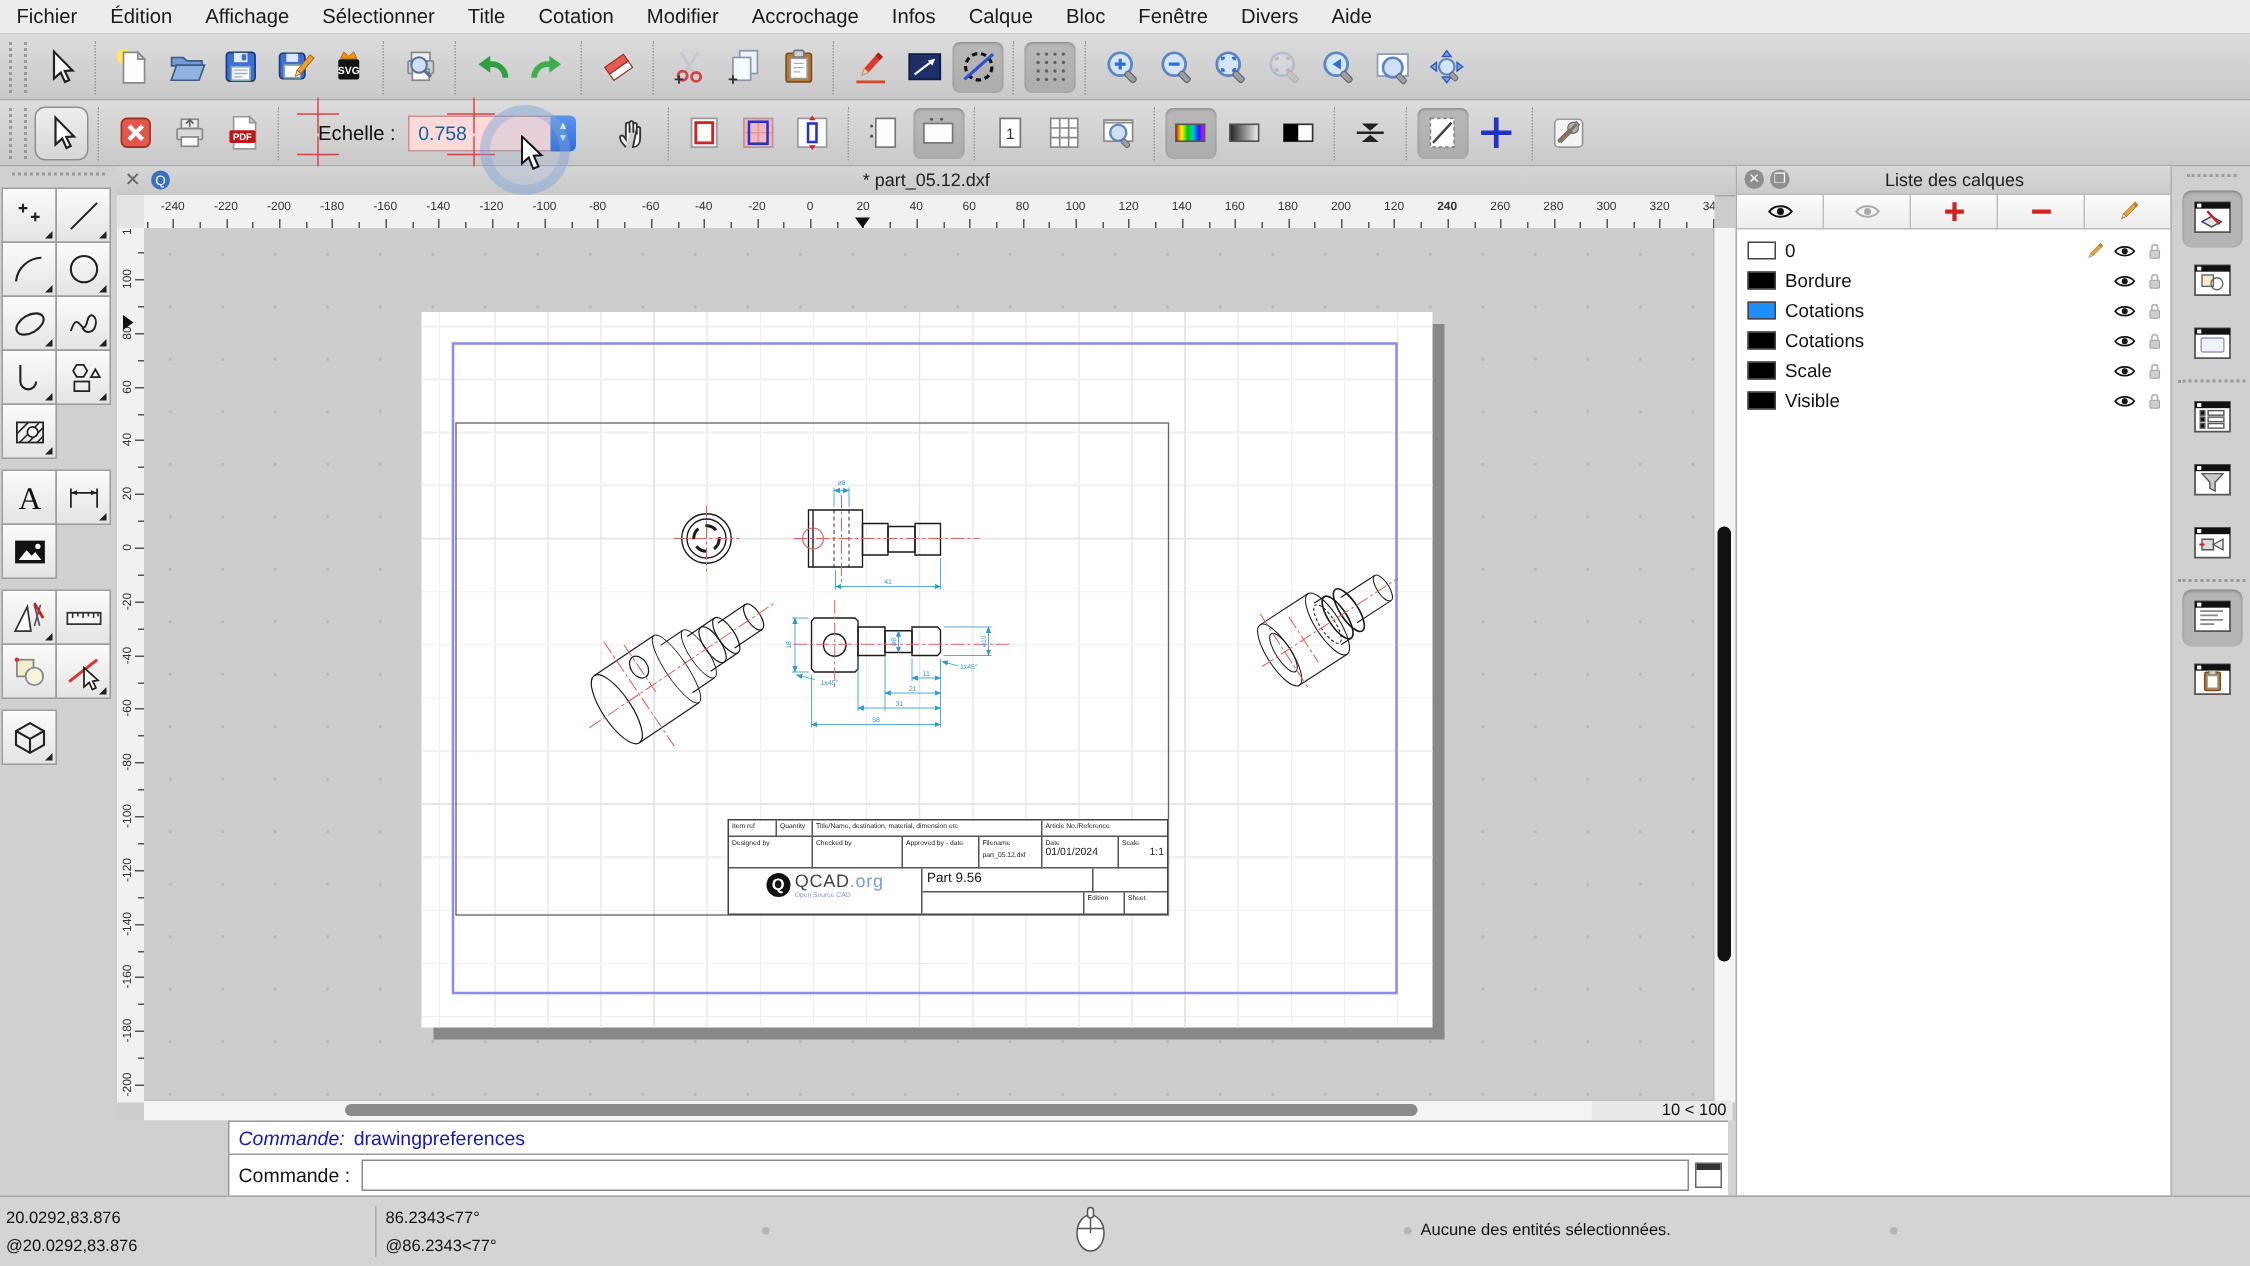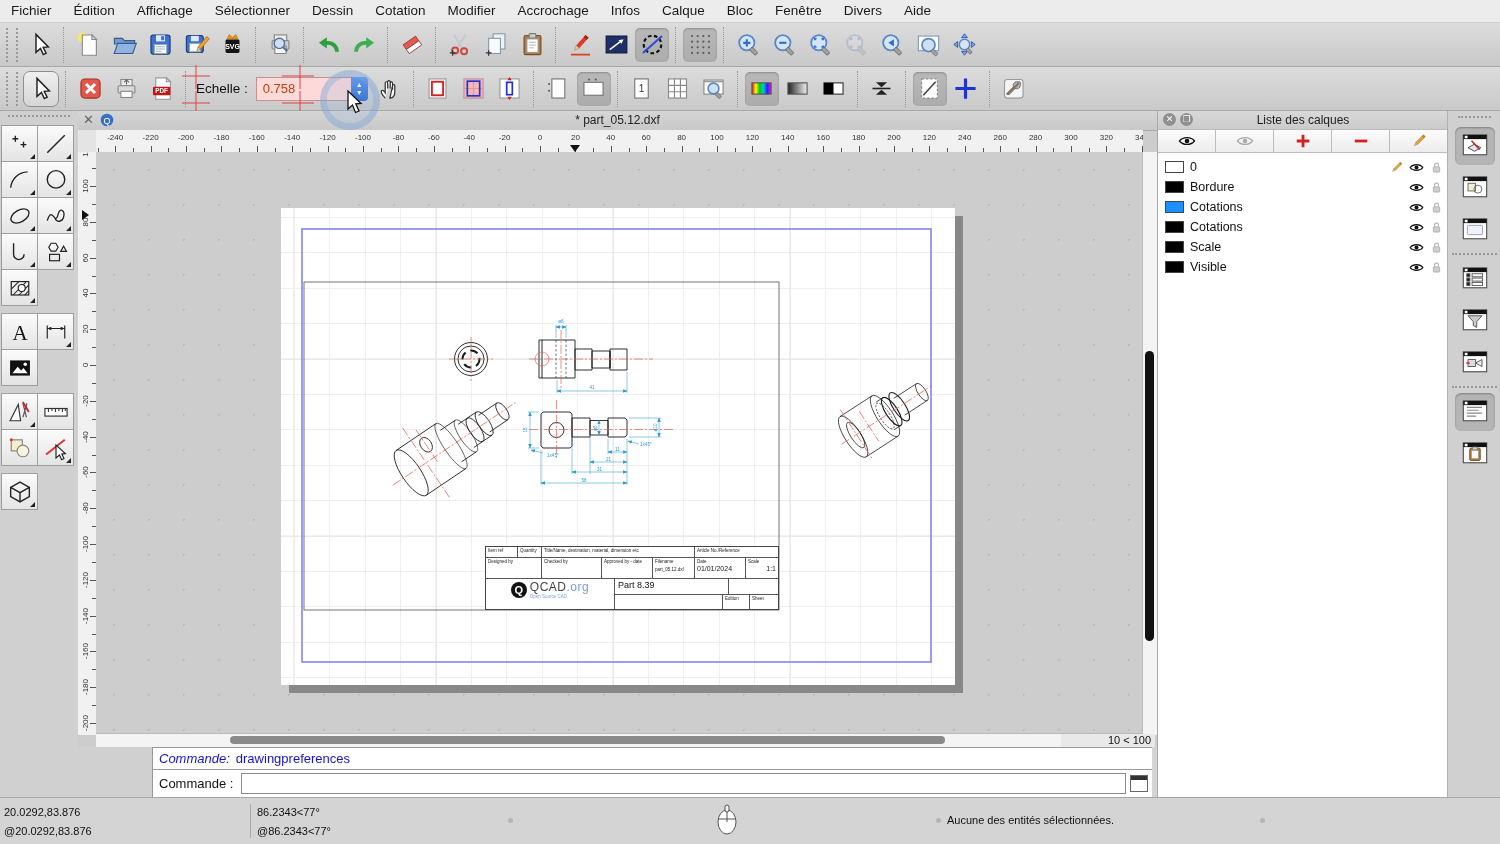"Dessin" span.menu-item { text: Dessin -> Title }
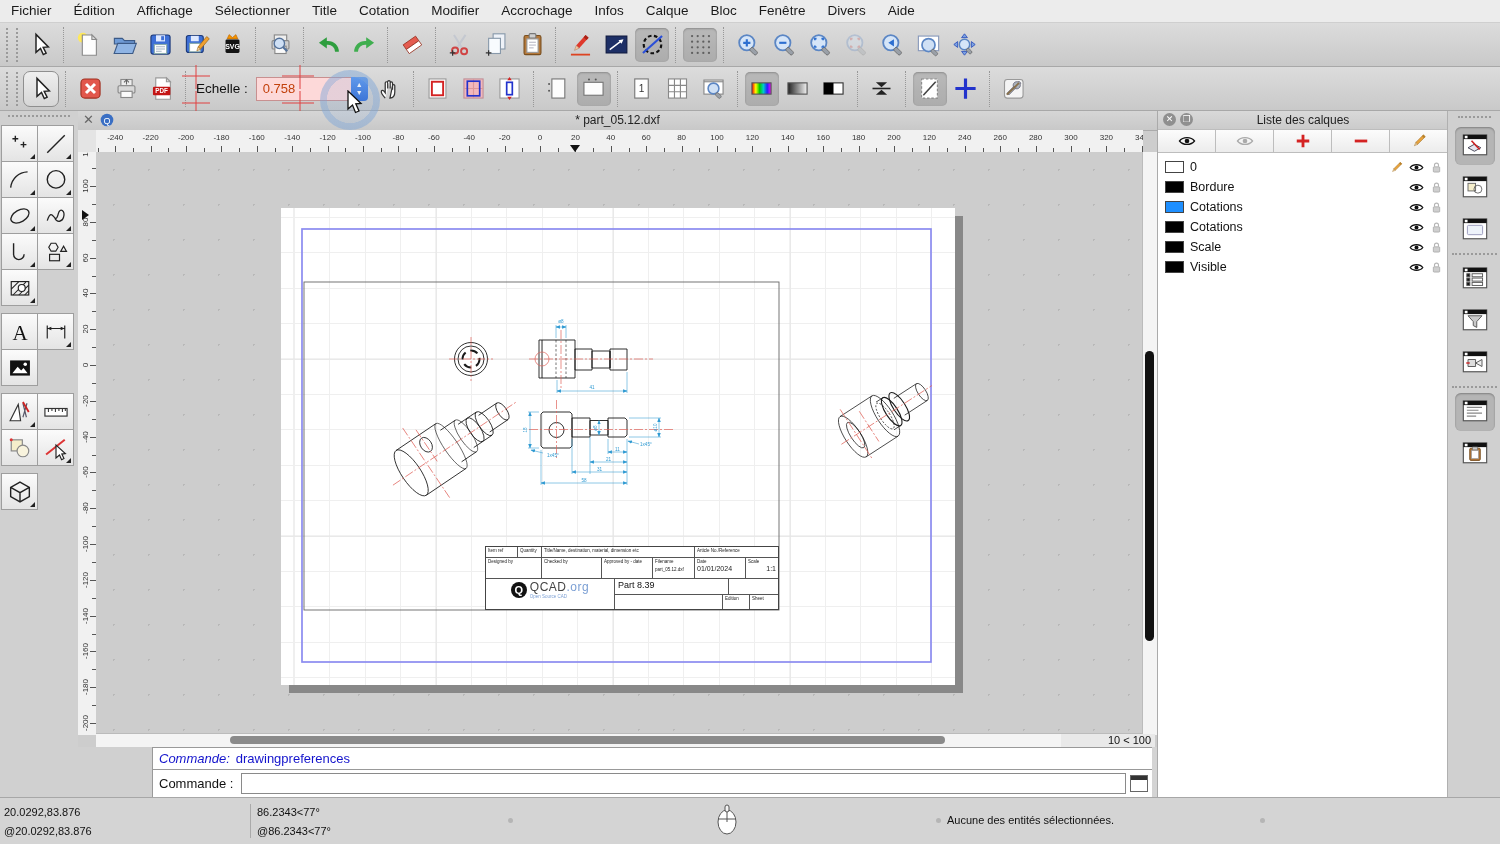"Echelle :" #scale-box { margin: 0 4px -> 0 20px }
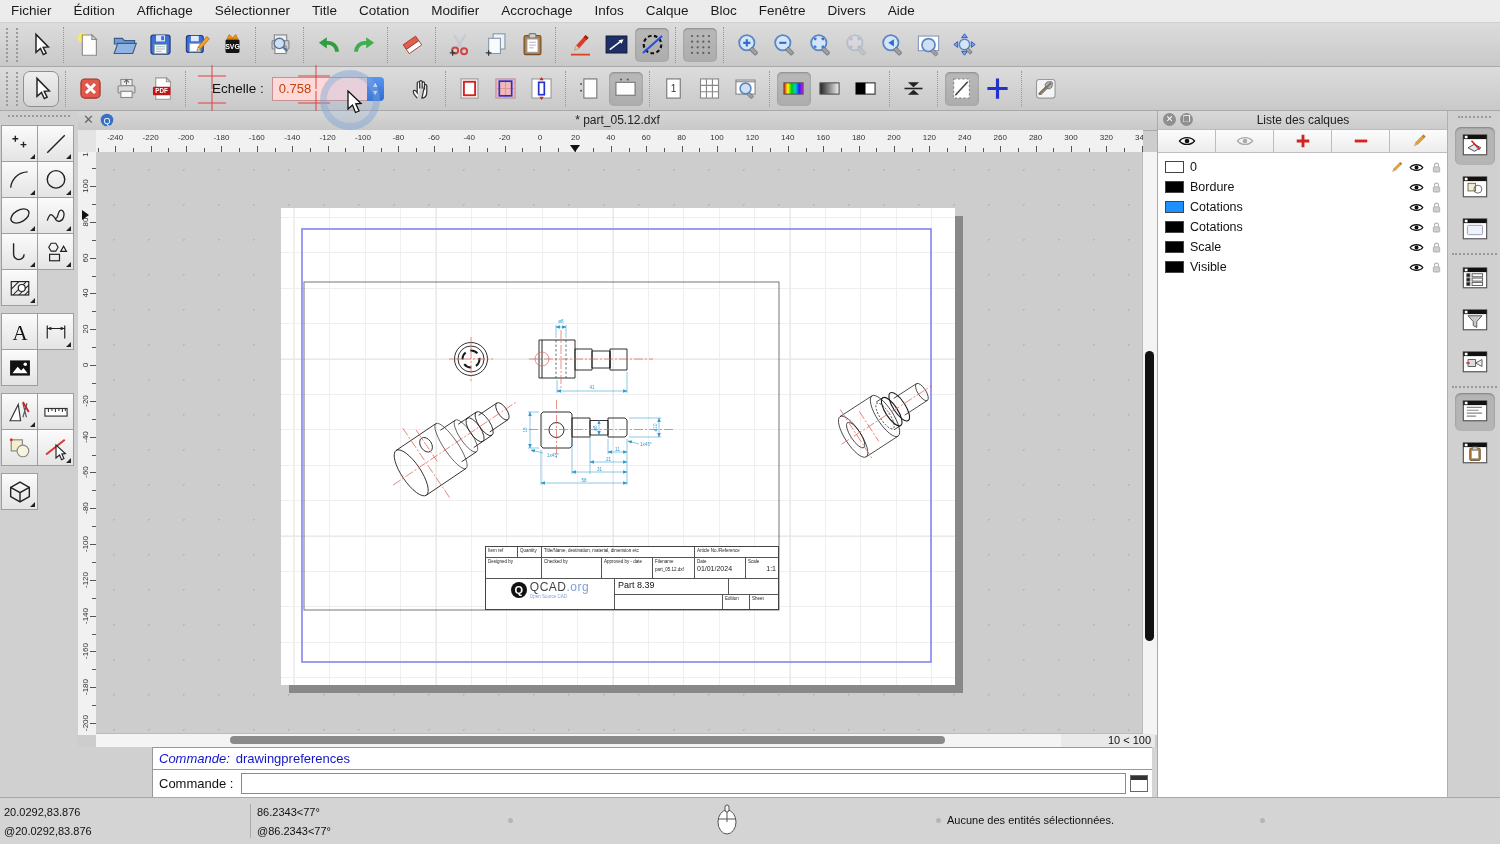"0.758" #scale-input { color: #c2410c -> #0369a1 }
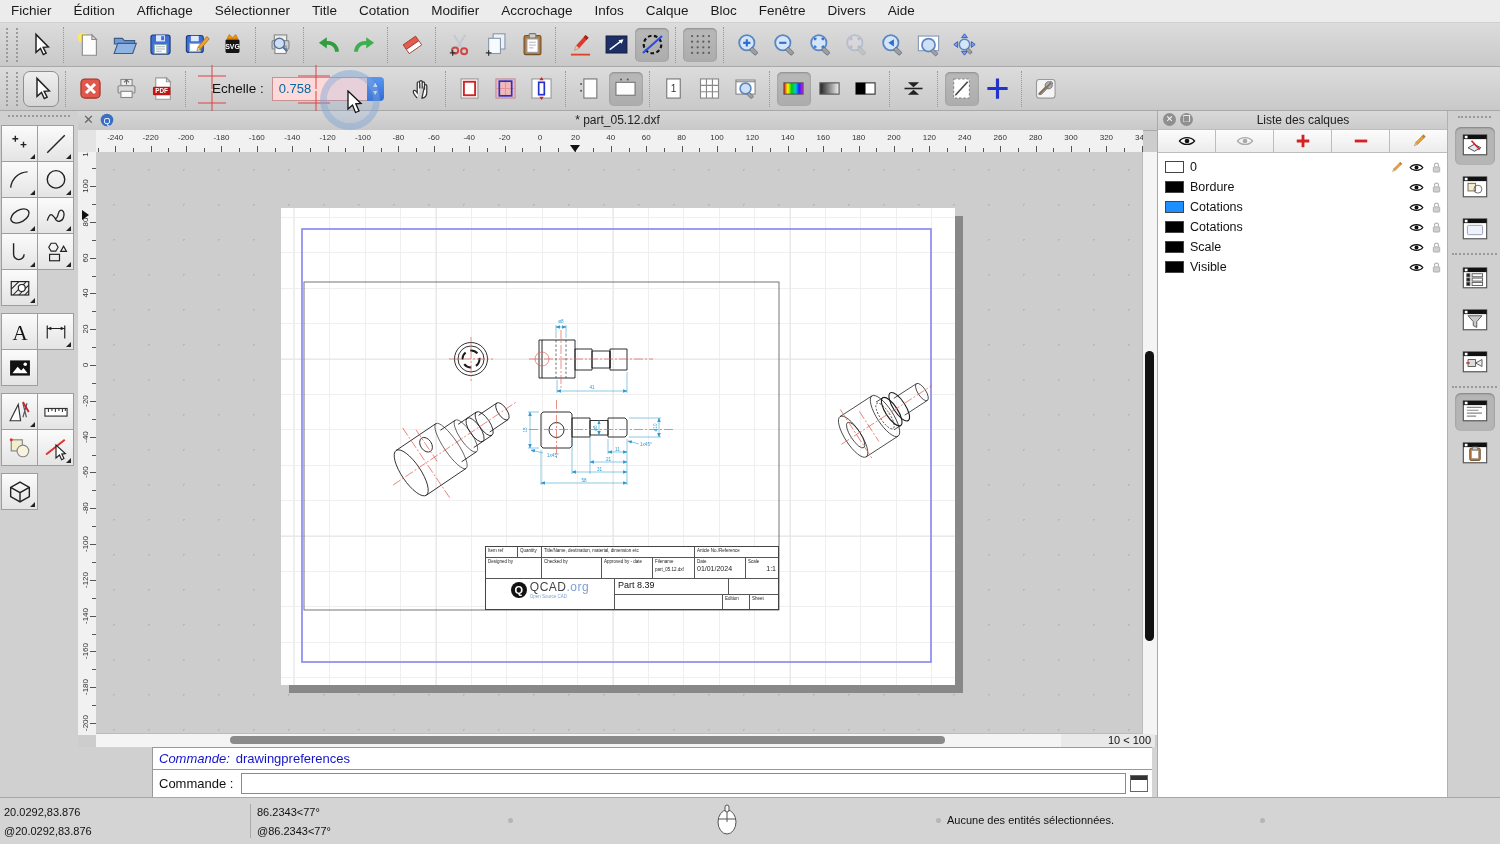"240" span.tick-lab { font-weight: none -> bold }
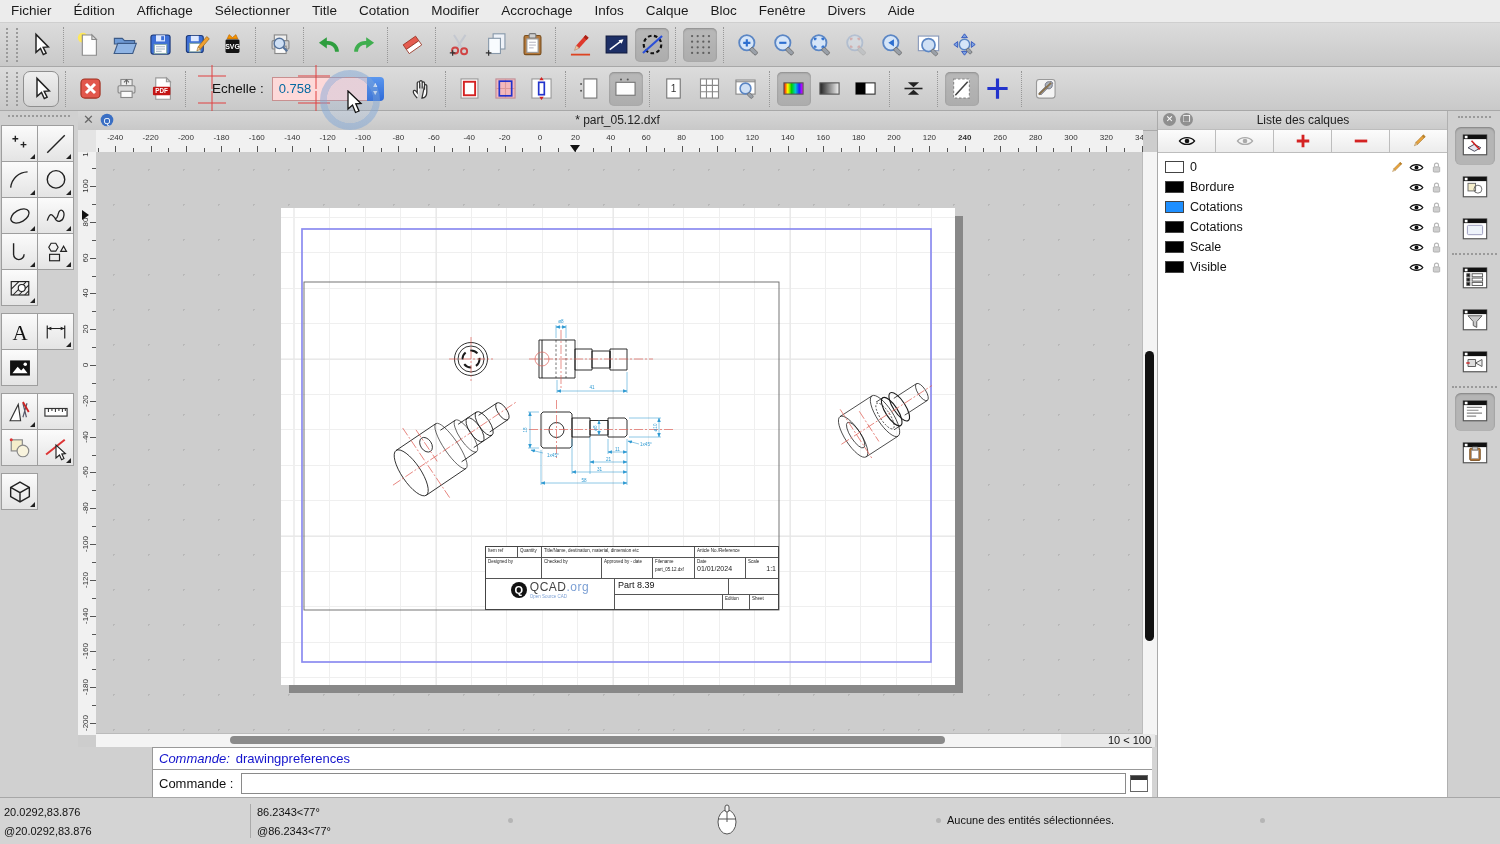"Part 8.39" div { text: 8.39 -> 9.56 }
